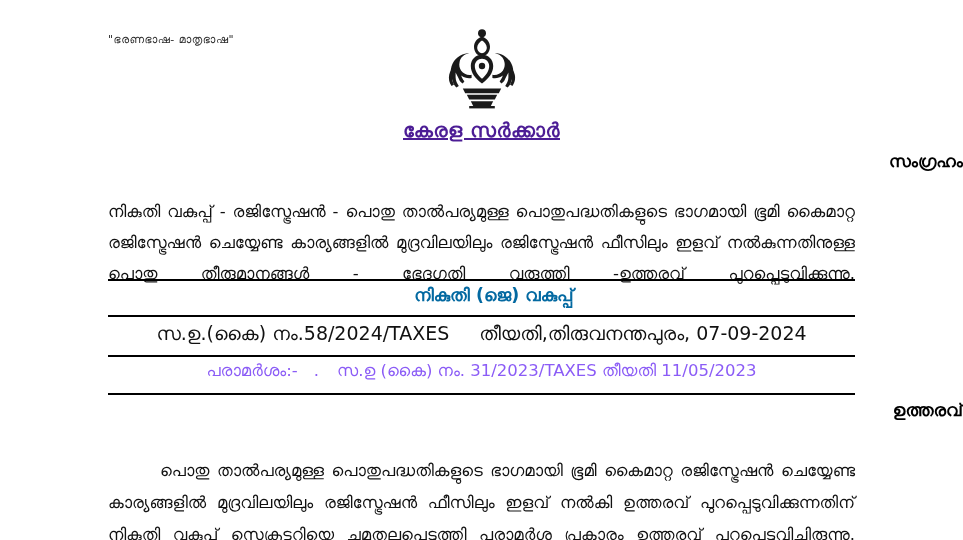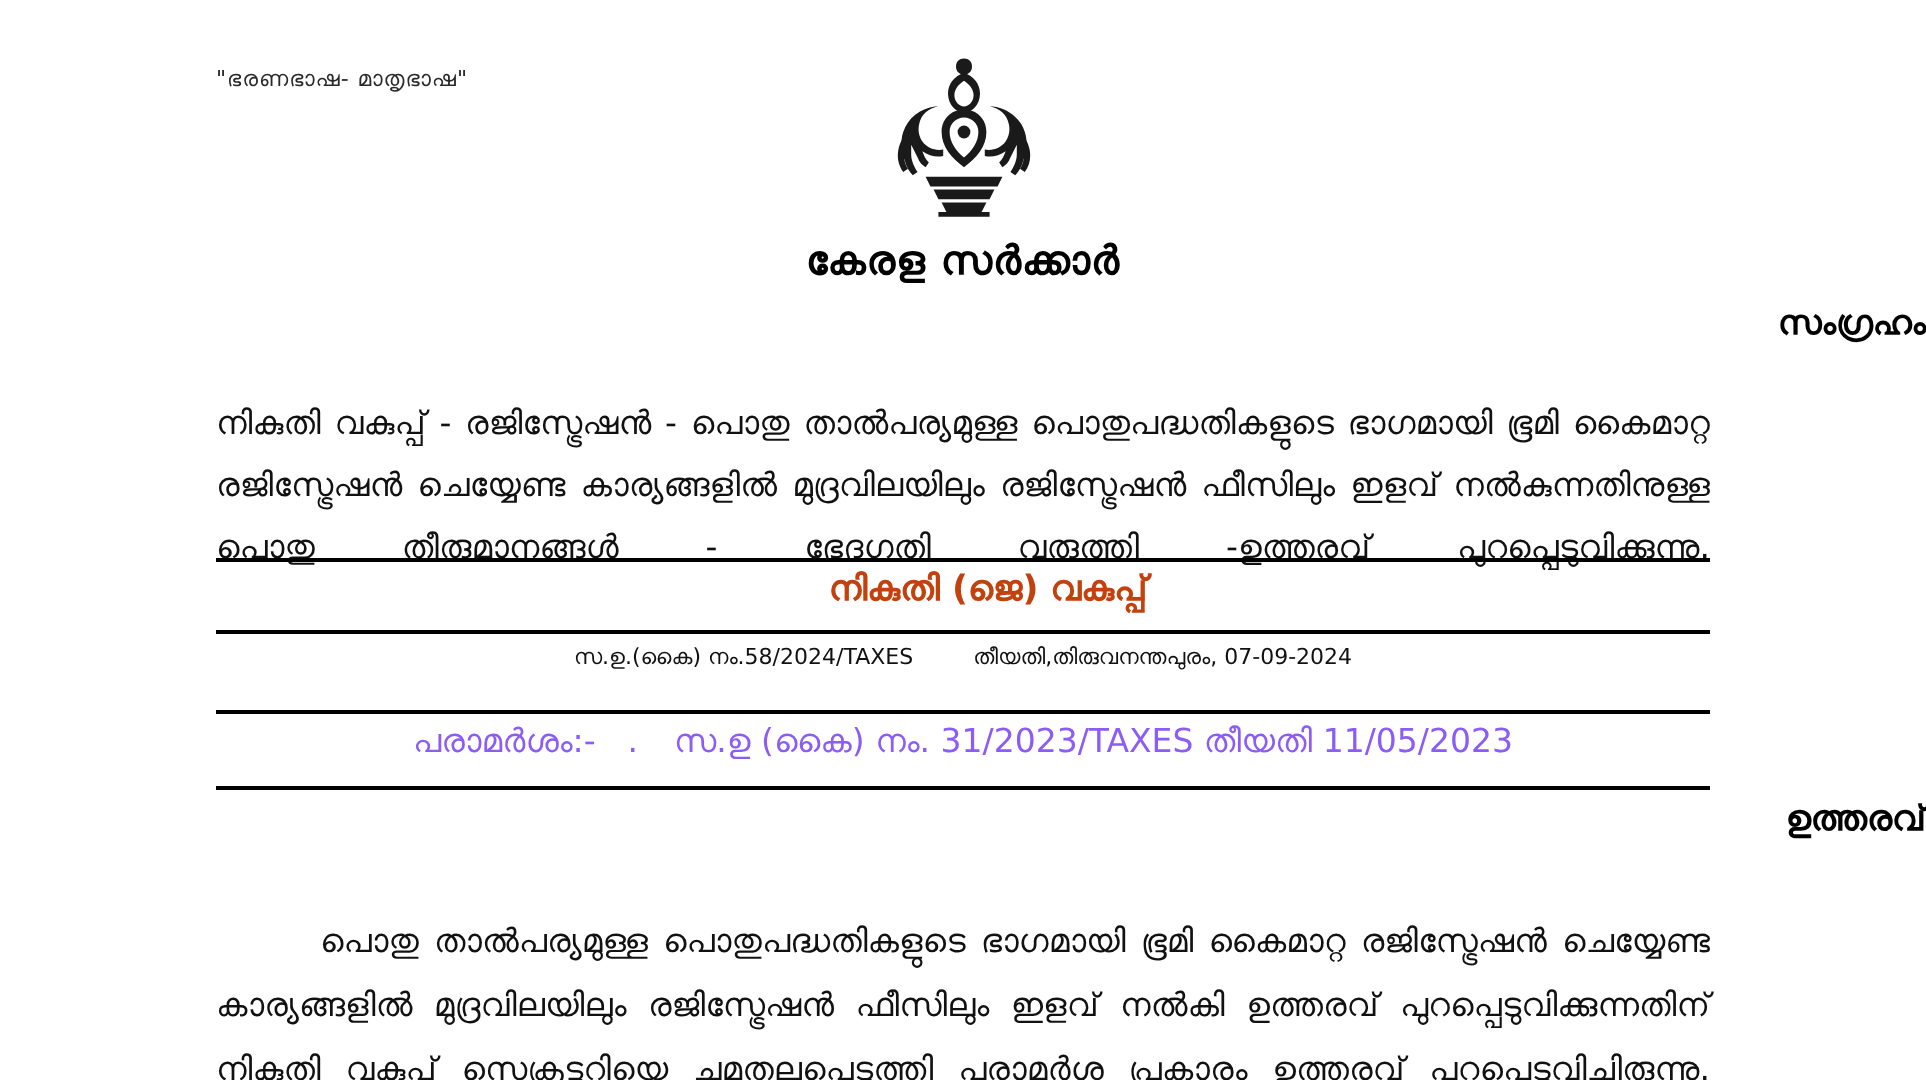"കേരള സർക്കാർ" .govt-title { color: #000000 -> #4c1d95; text-decoration: none -> underline }
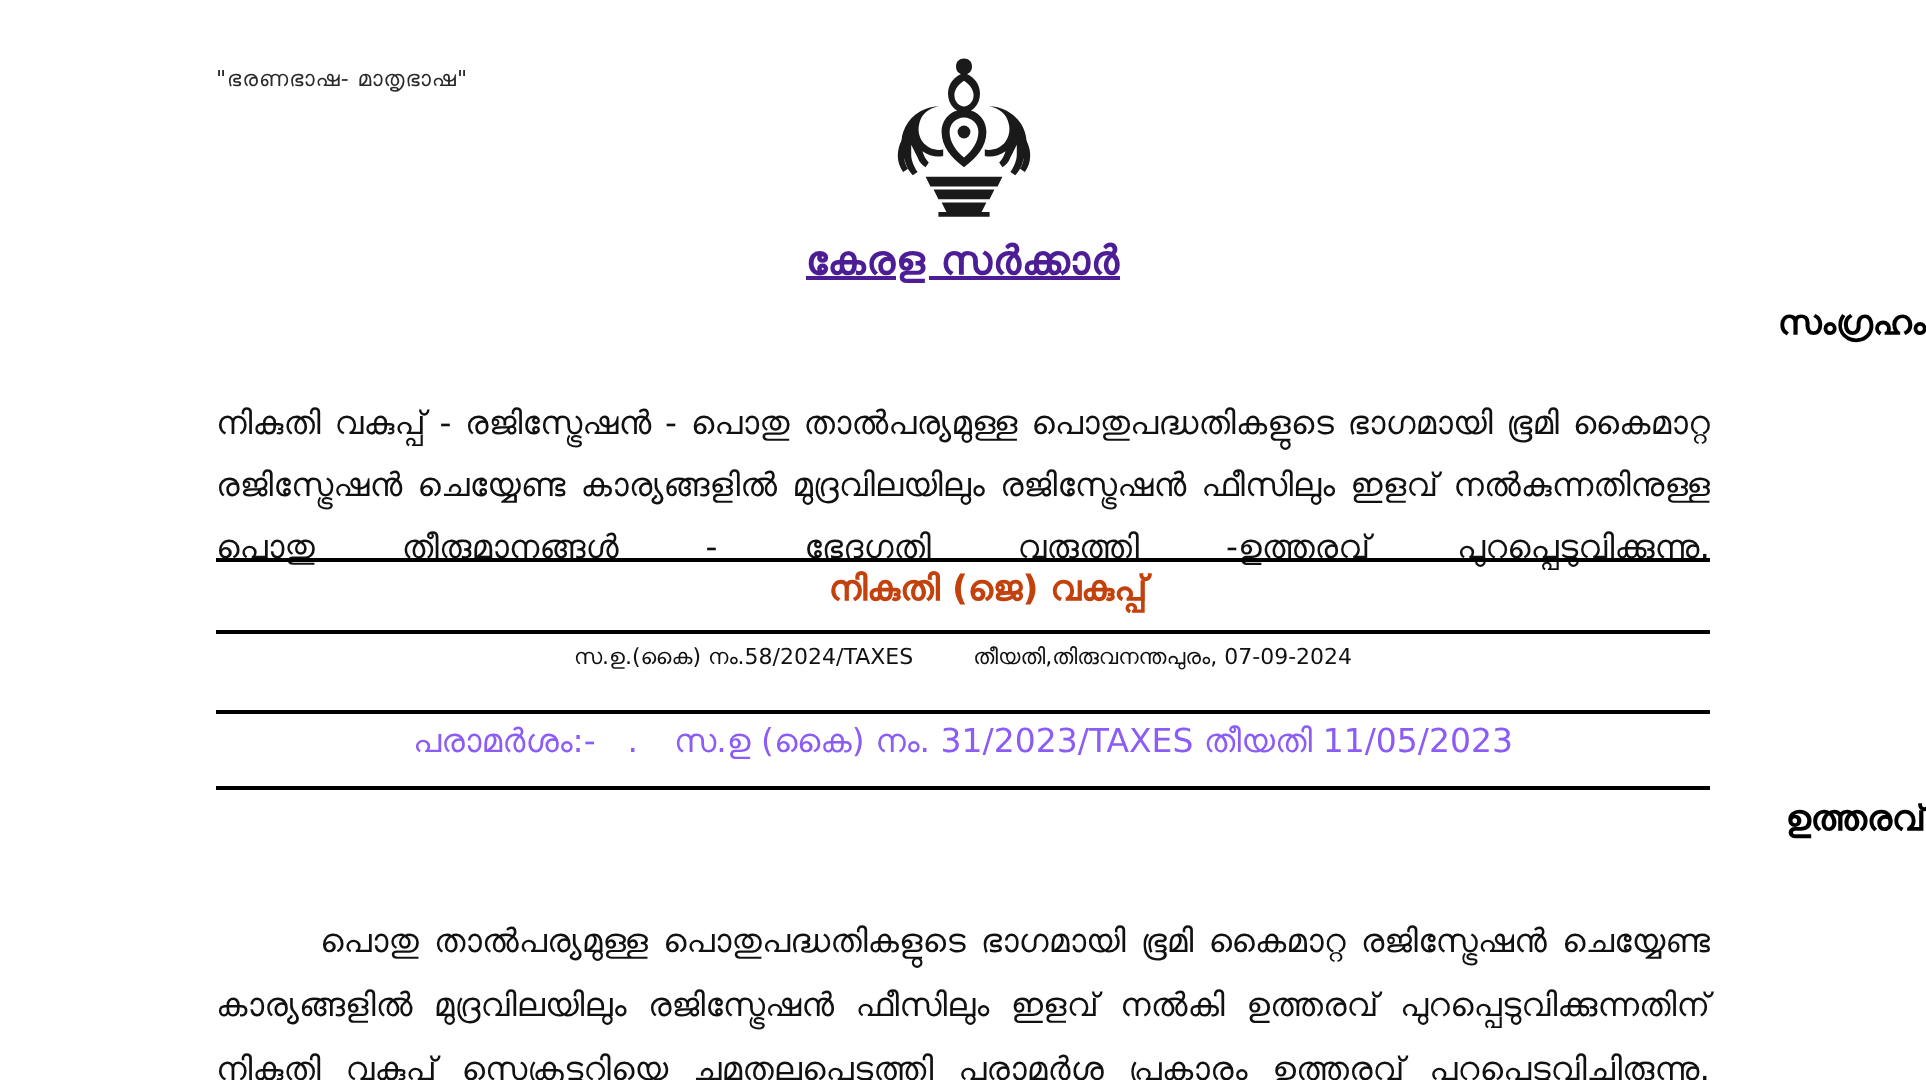"നികുതി (ജെ) വകുപ്പ്" .dept-line { color: #c2410c -> #0369a1 }
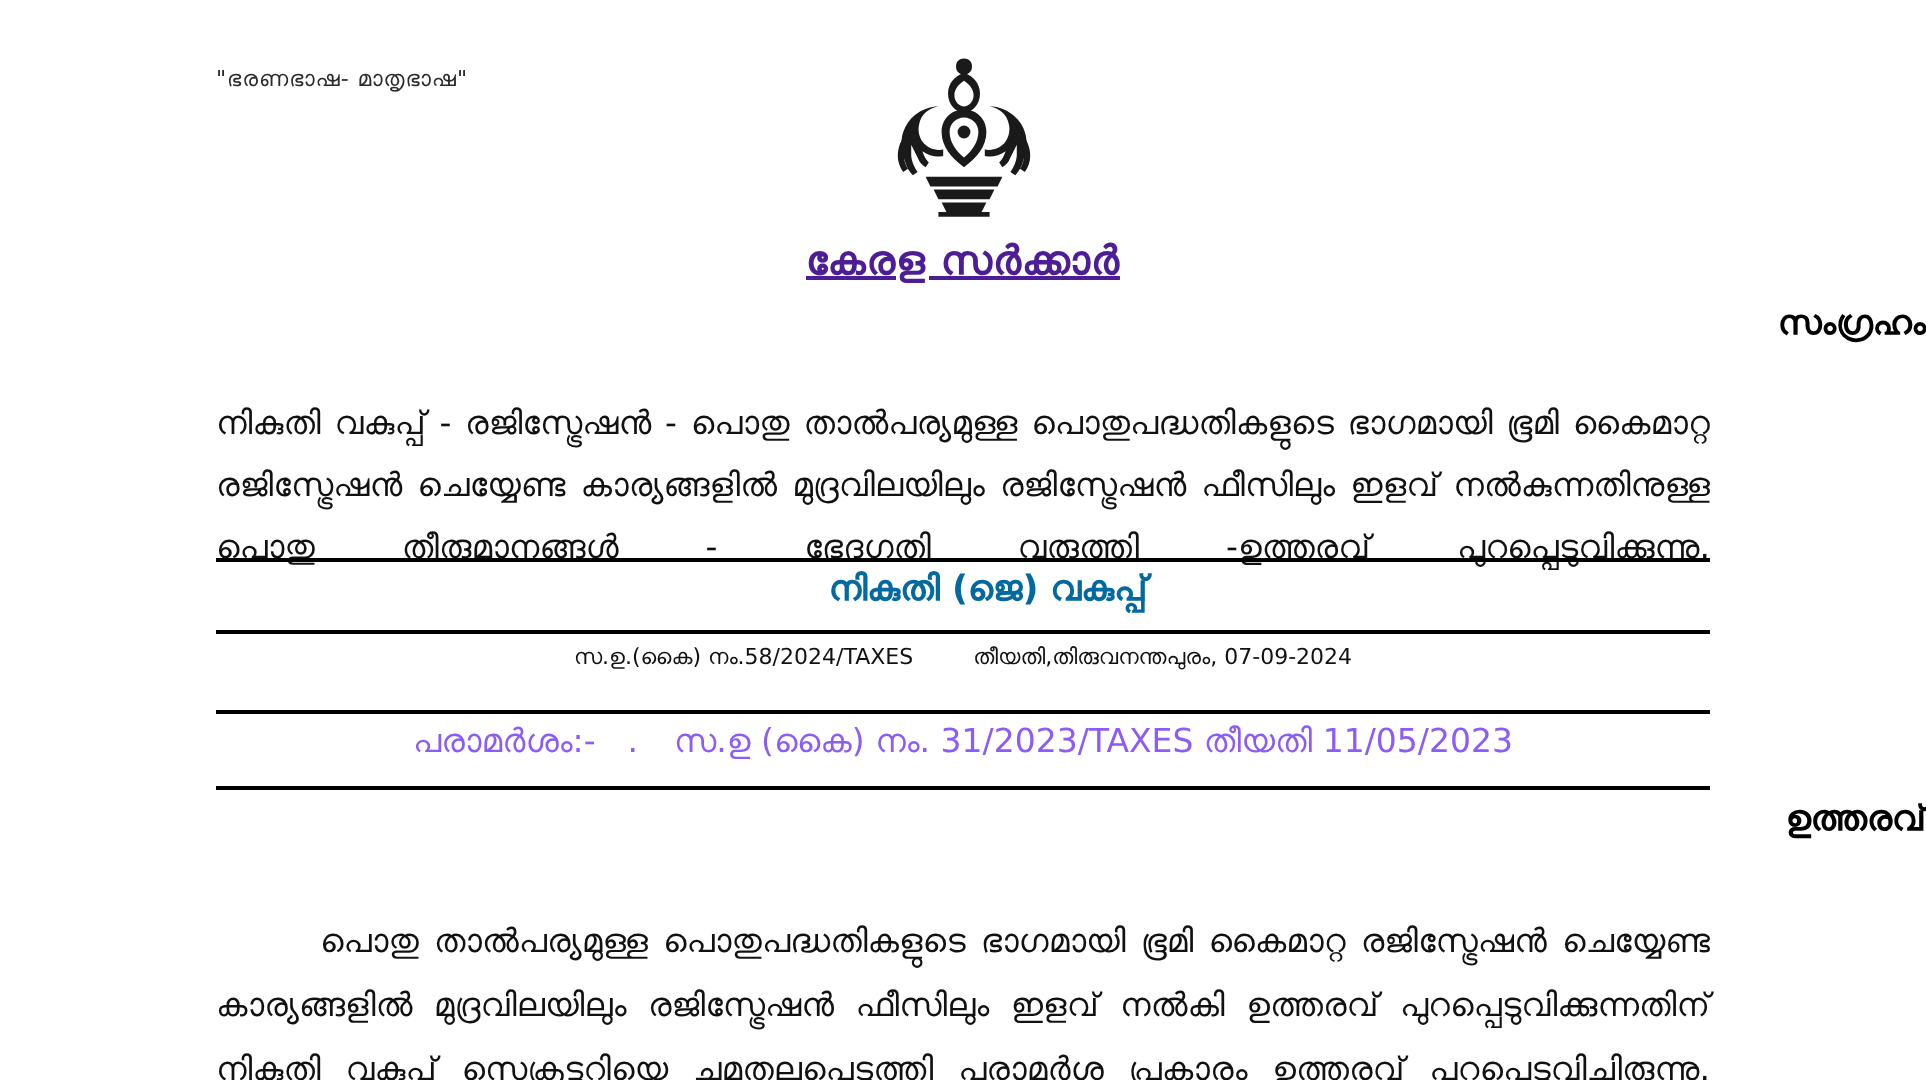"സ.ഉ.(കൈ) നം.58/2024/TAXES" .go-row { font-size: 11px -> 19px }
